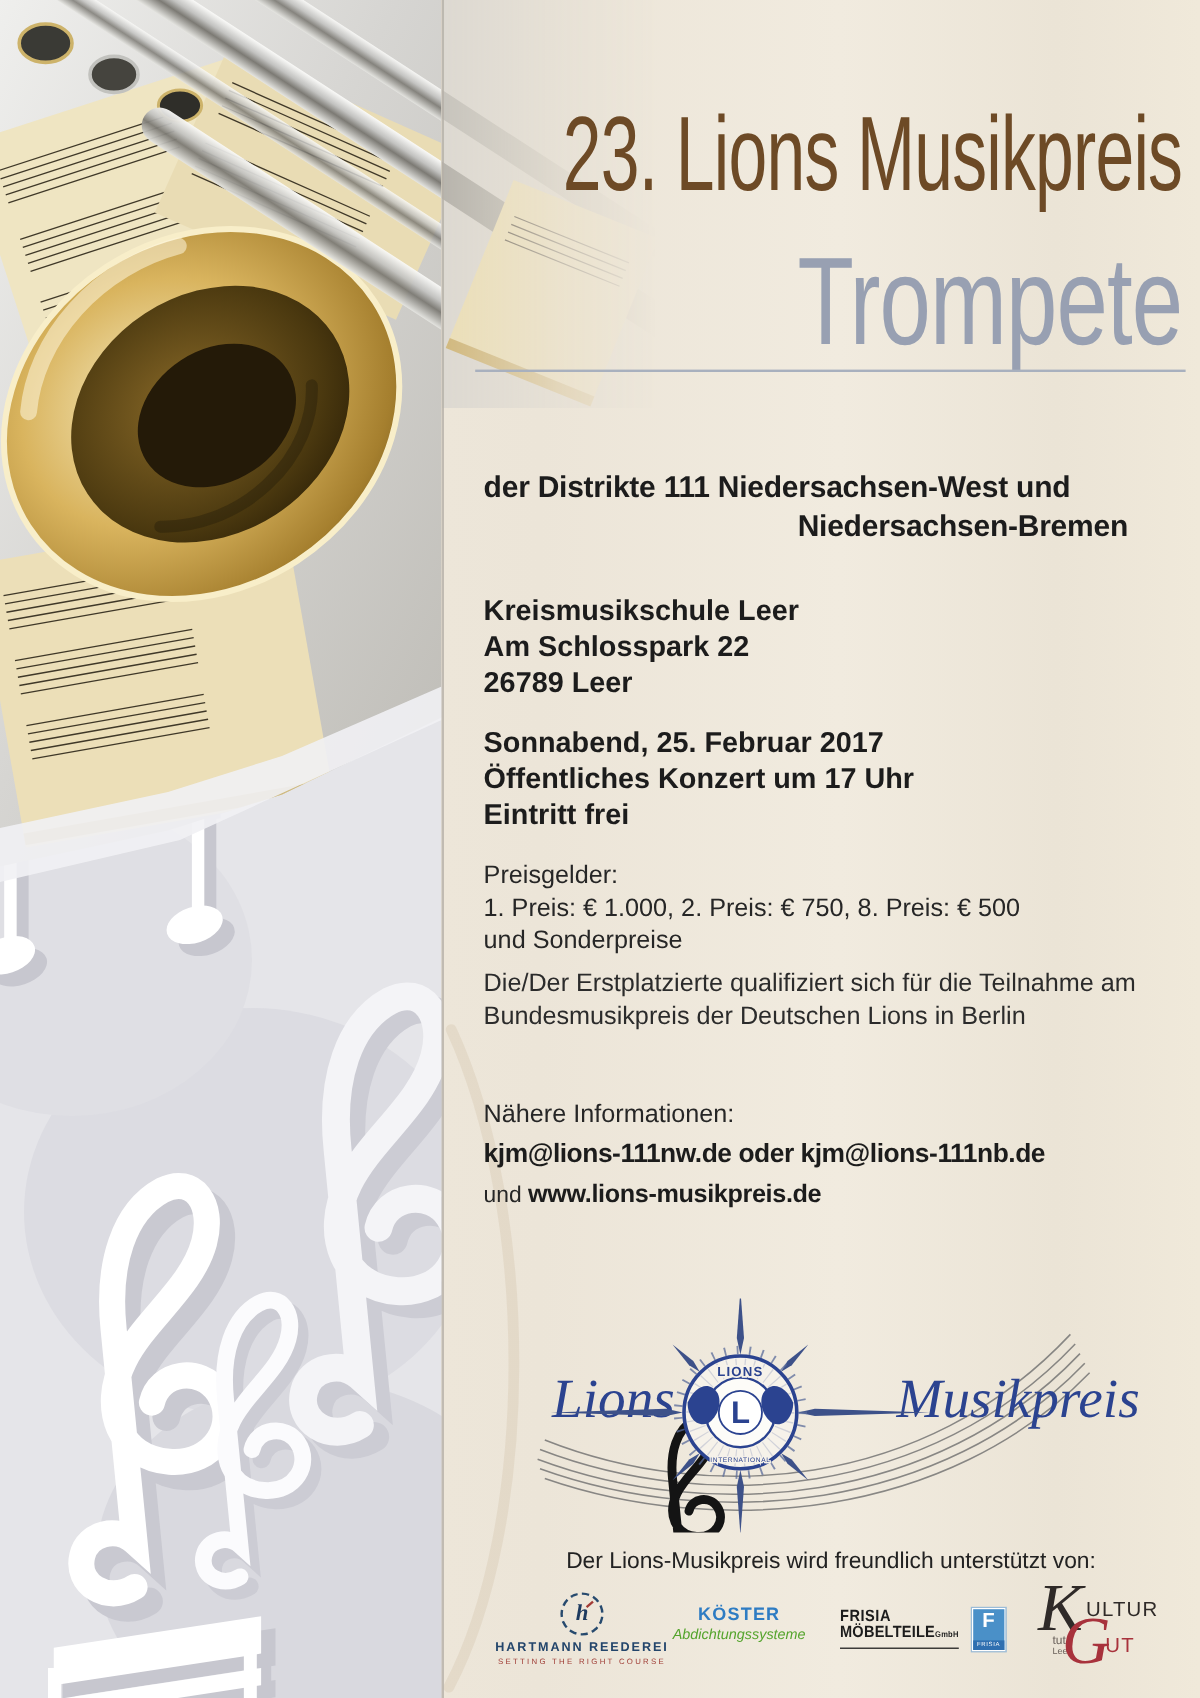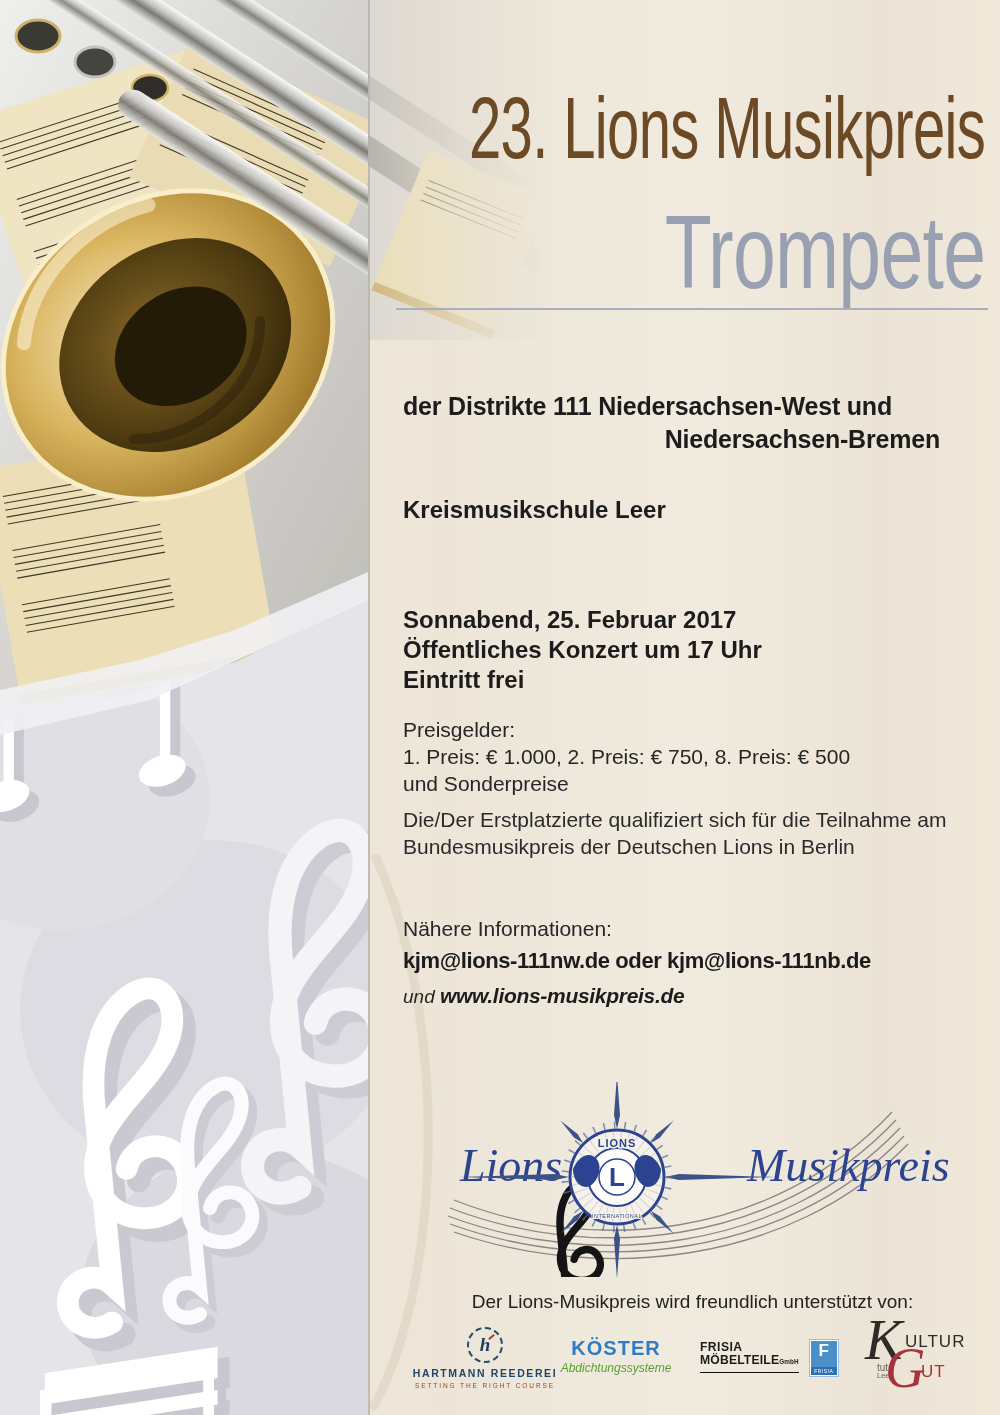"Am Schlosspark 22" div { html: none -> <div>Am Schlosspark 22</div> }
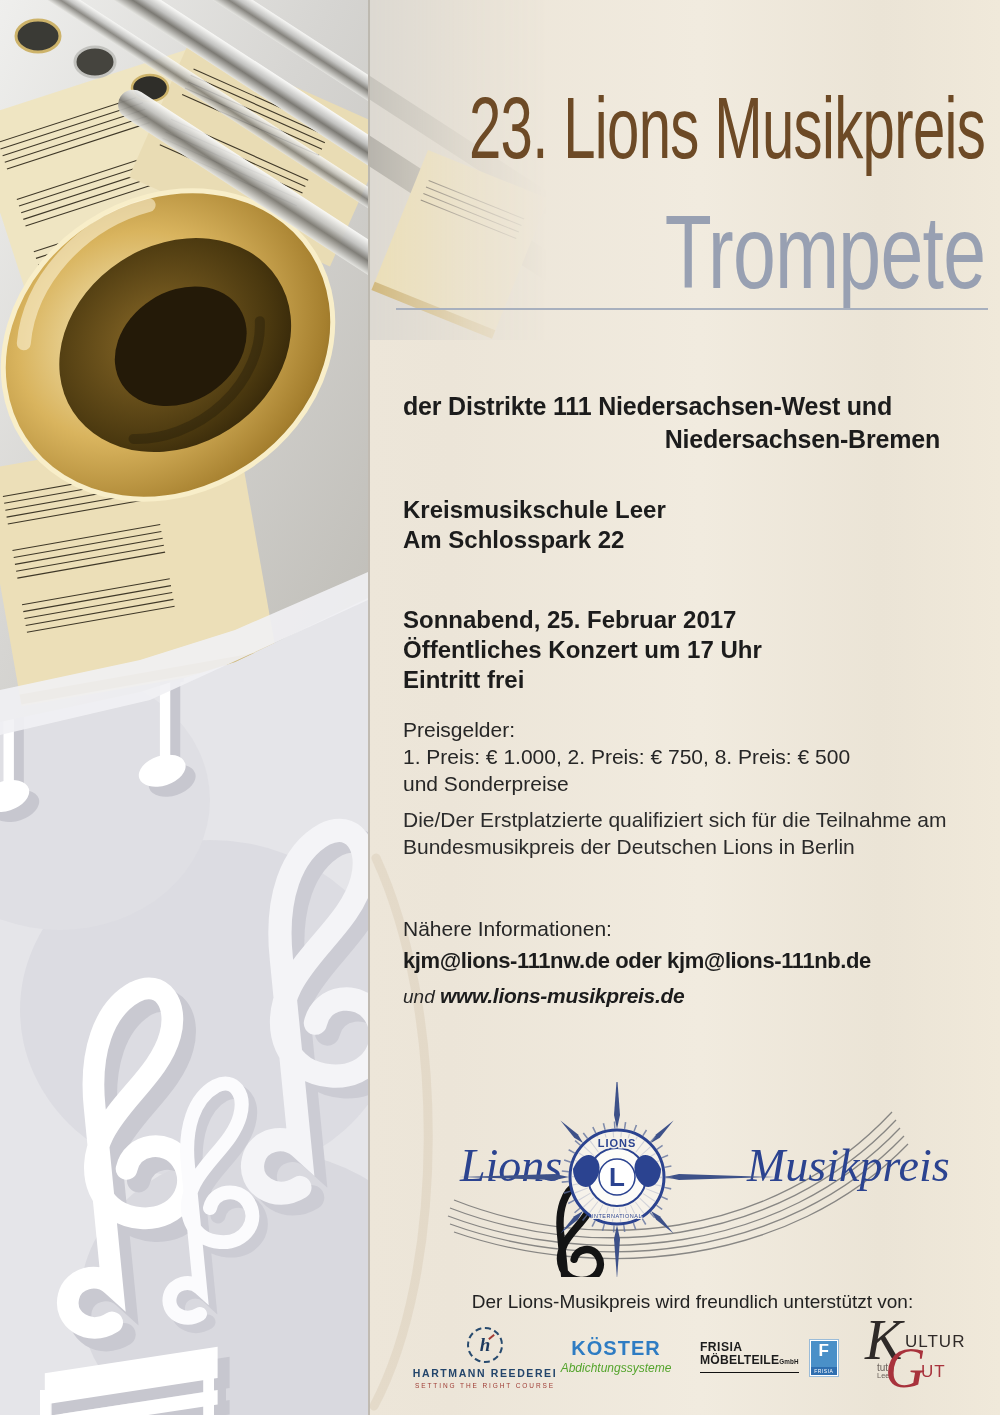"26789 Leer" div { html: none -> <div>26789 Leer</div> }
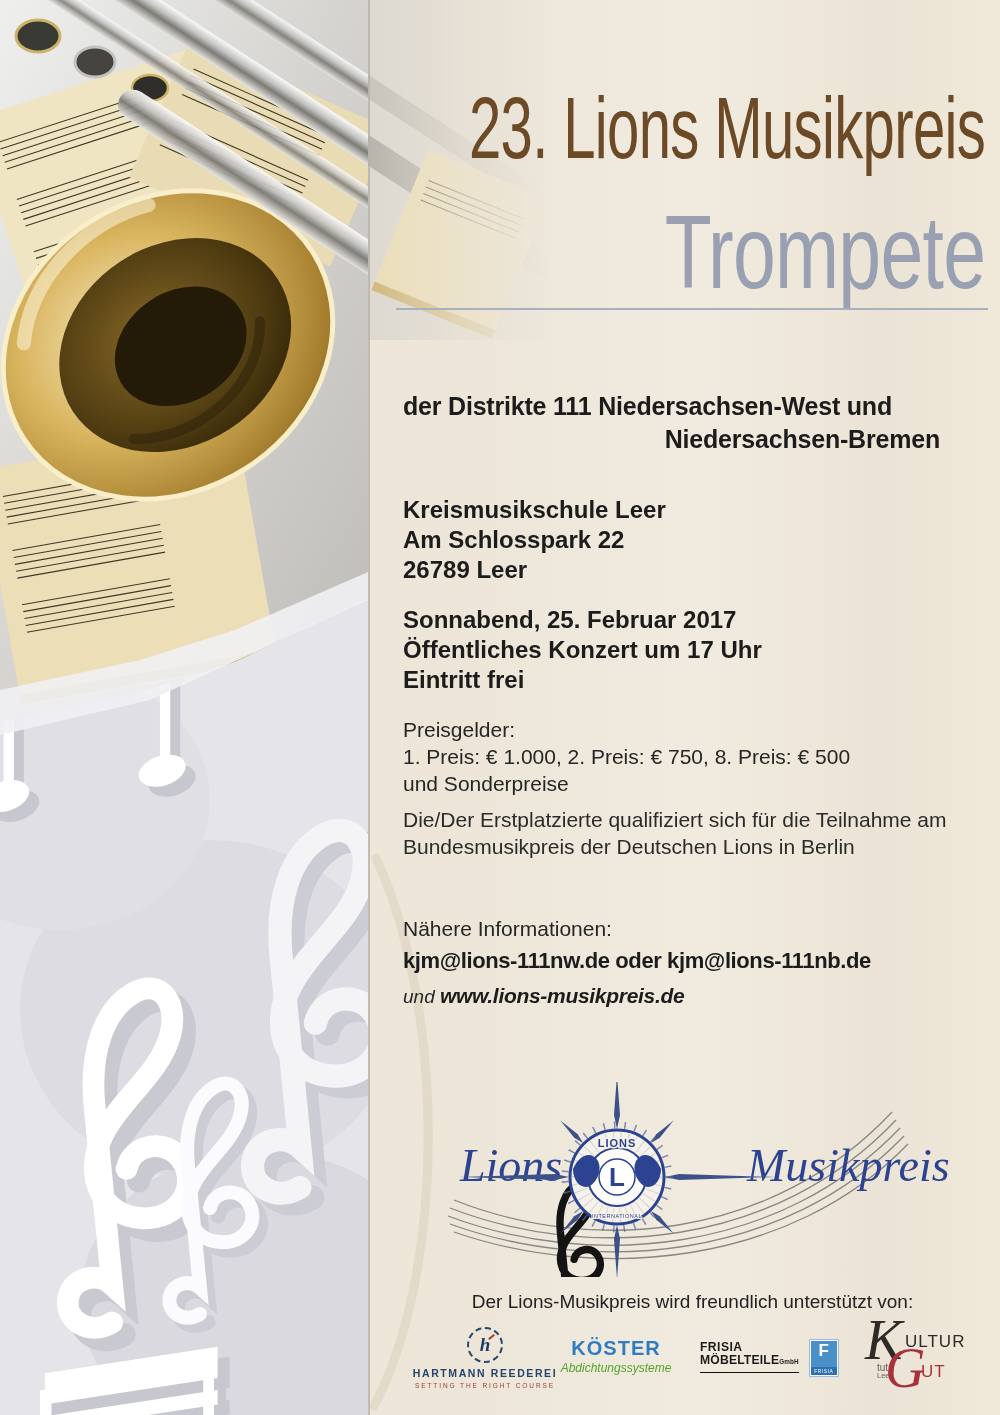"und www.lions-musikpreis.de" .website { font-style: italic -> none }
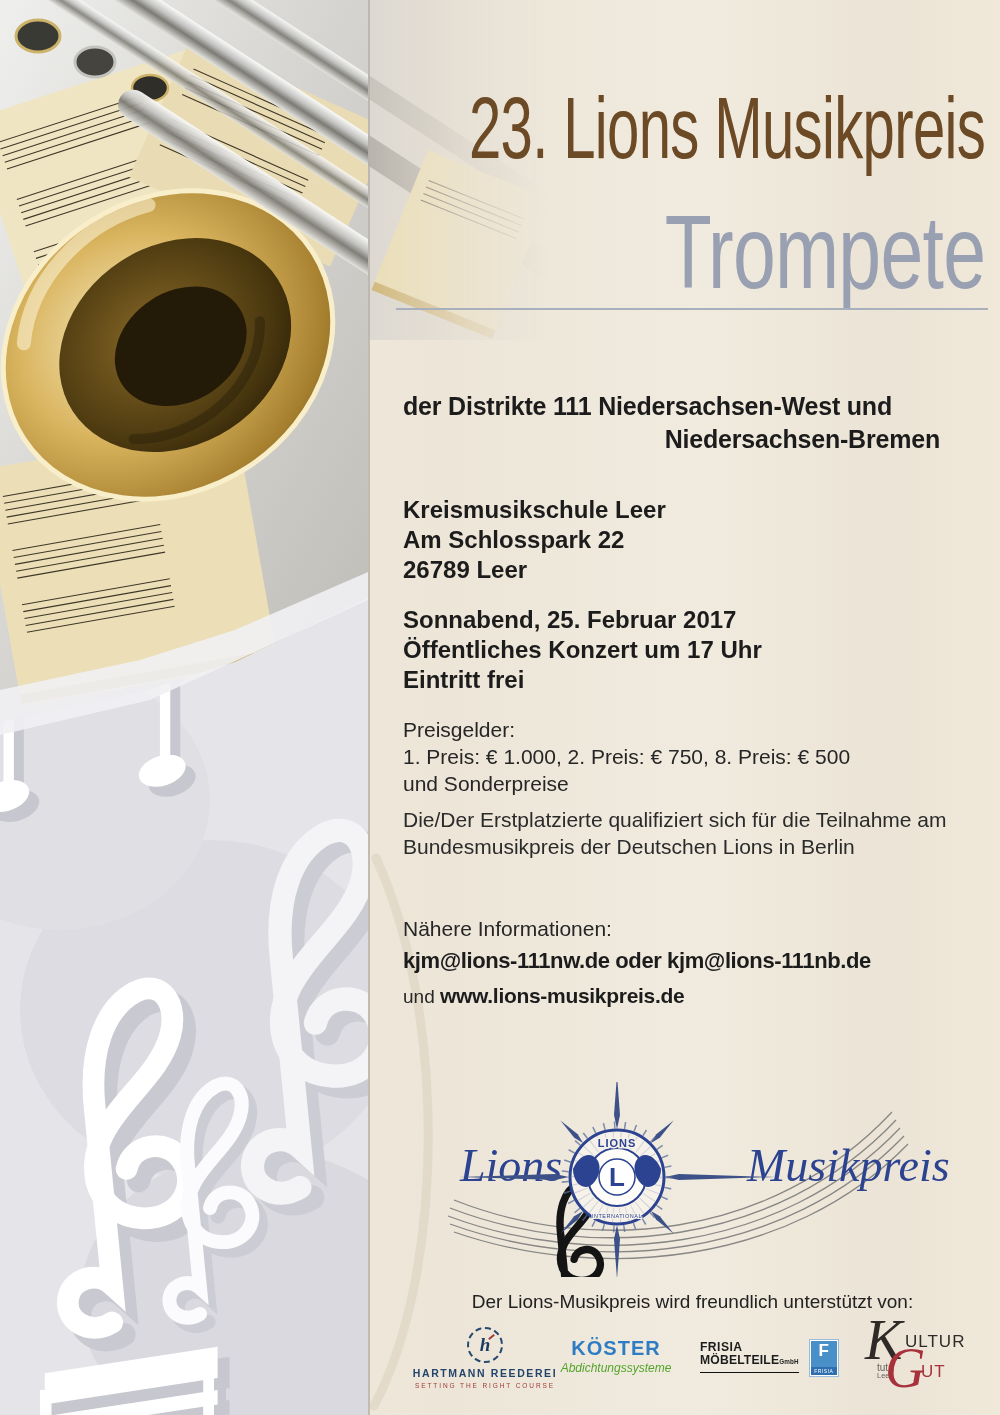"KÖSTER" .ko-name { font-size: 20px -> 15px }
